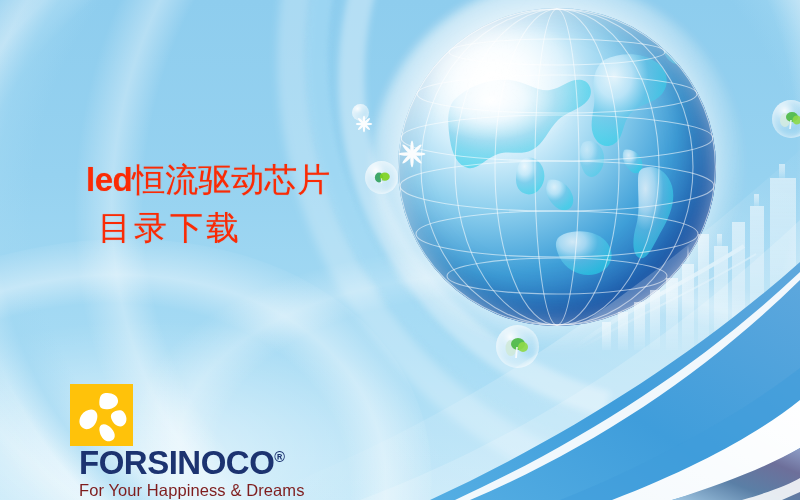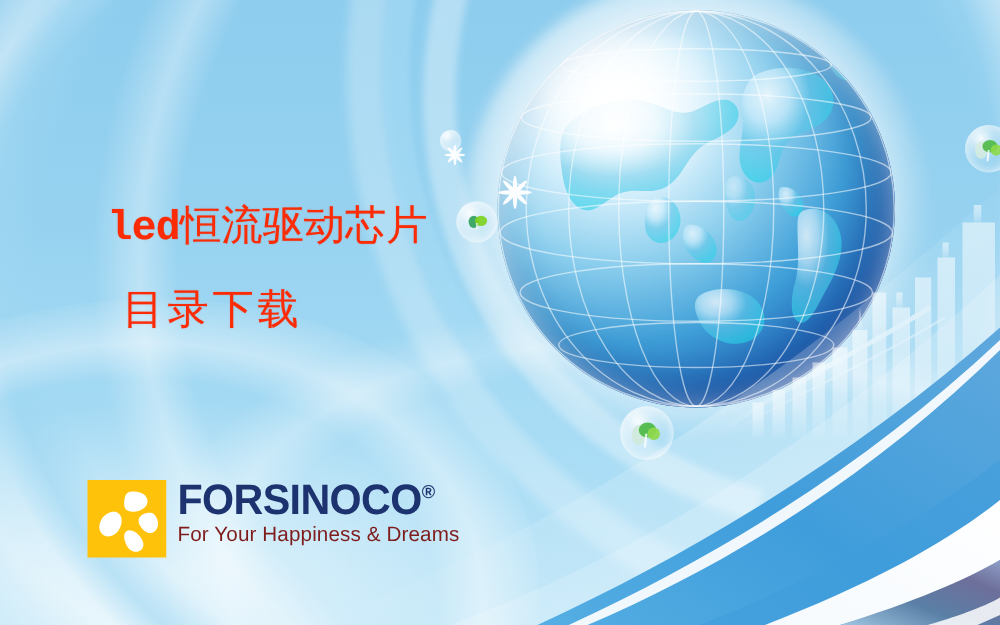"led" .hl-line1 .latin { font-family: Liberation Mono, monospace -> Liberation Sans, sans-serif }
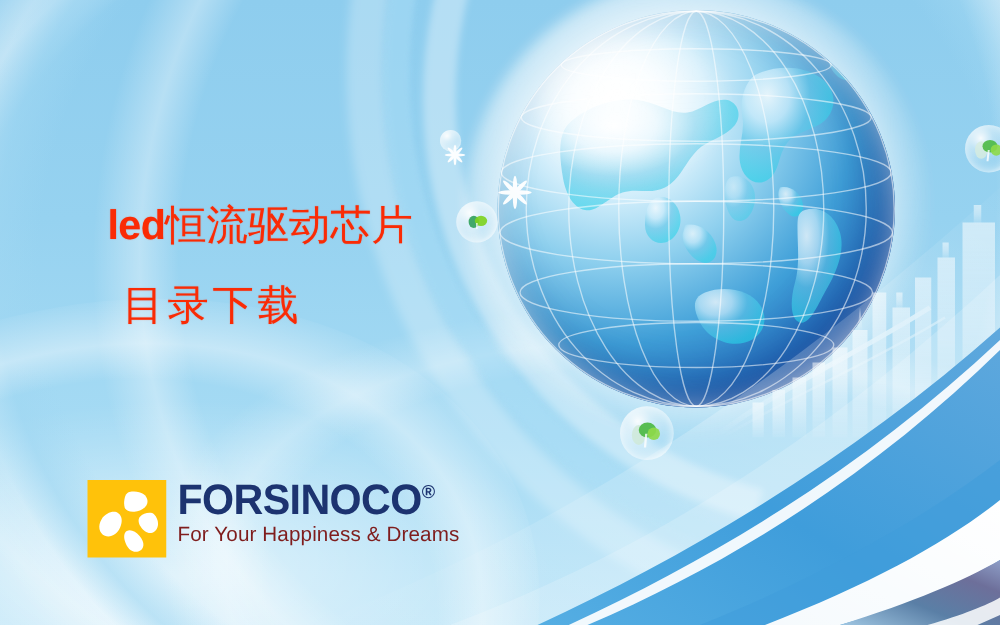"目录下载" .hl-line2 { margin-top: 24px -> 8px }
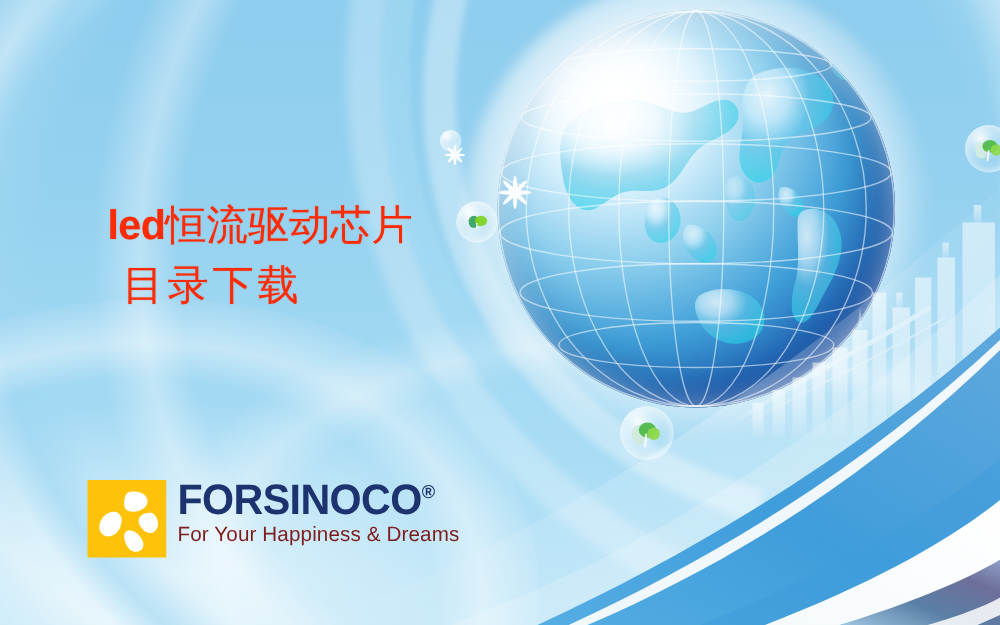"FORSINOCO®" .logo { flex-direction: none -> column }
